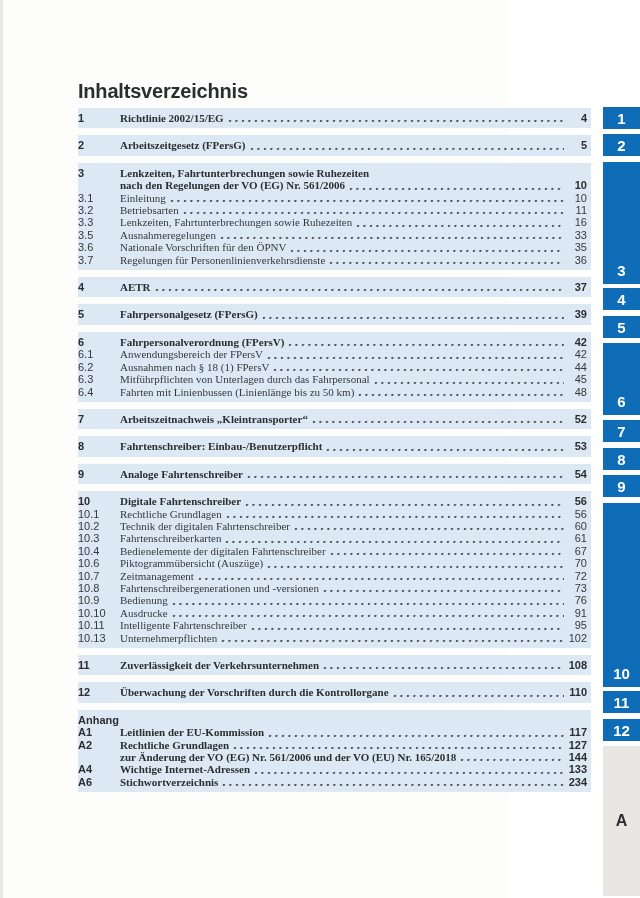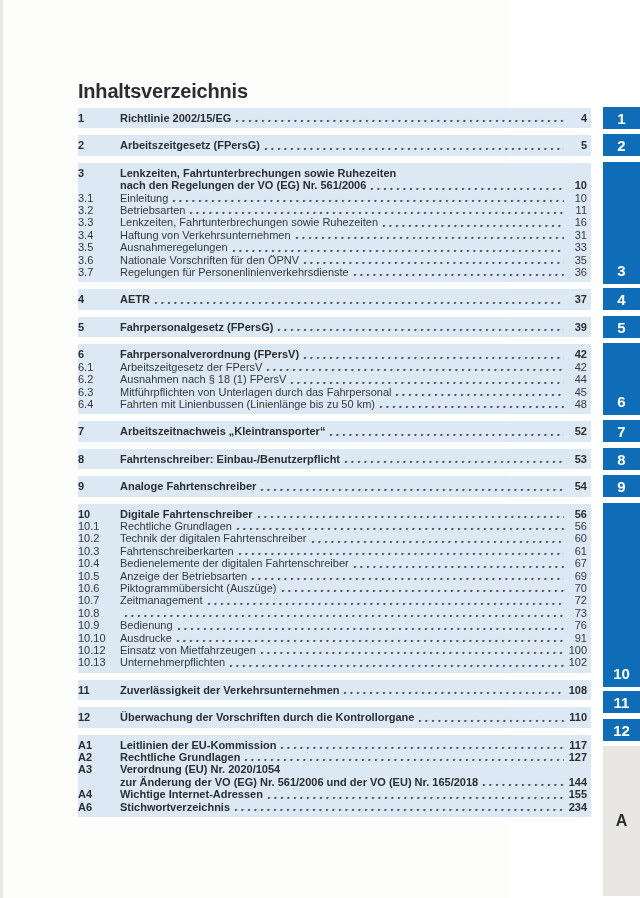"Richtlinie 2002/15/EG" .ttl { font-family: none -> Liberation Serif, serif }
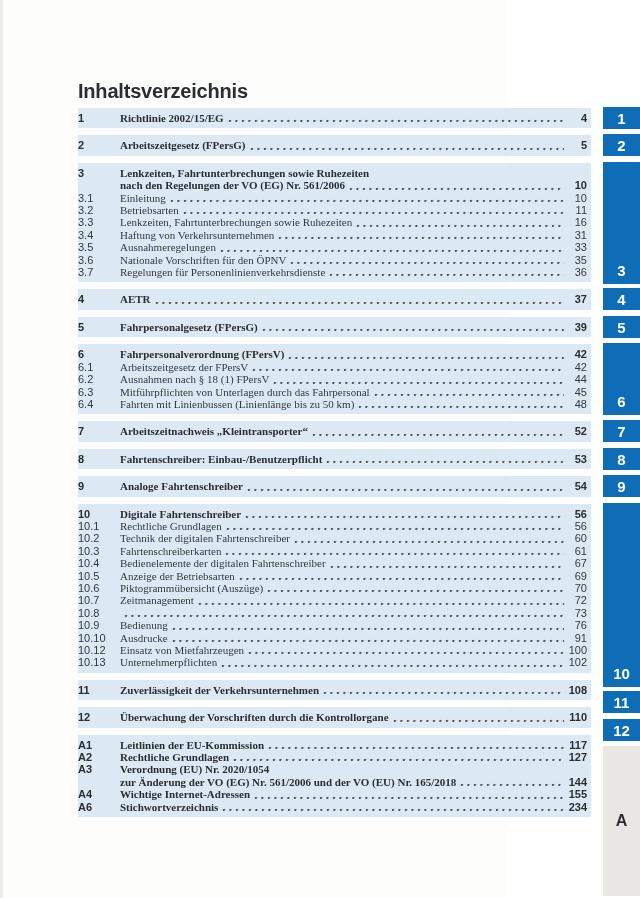"3.4" div.row { html: <div> <span>3.4</span> <span>Haftung von Verkehrsunternehmen</span> <span></span> <span>31</span> </div> -> none }
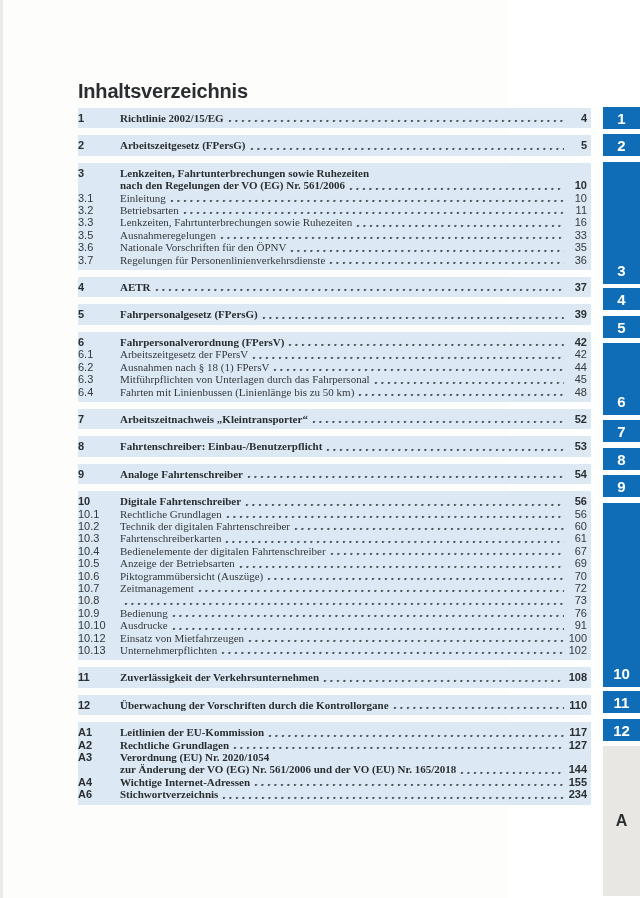"Arbeitszeitgesetz der FPersV" span.ttl { text: Arbeitszeitgesetz -> Anwendungsbereich }
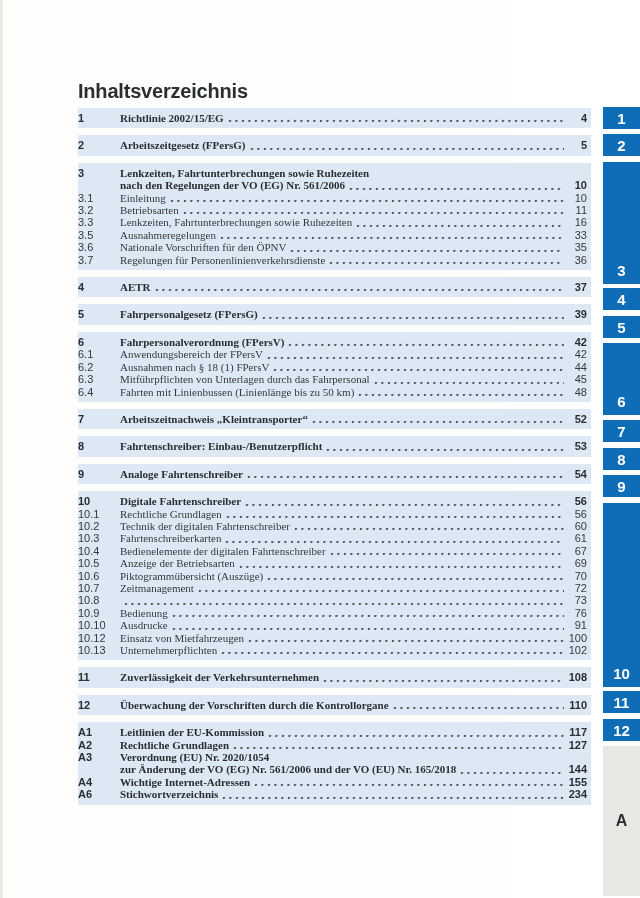"10.5" div.row { html: <div> <span>10.5</span> <span>Anzeige der Betriebsarten</span> <span></span> <span>69</span> </div> -> none }
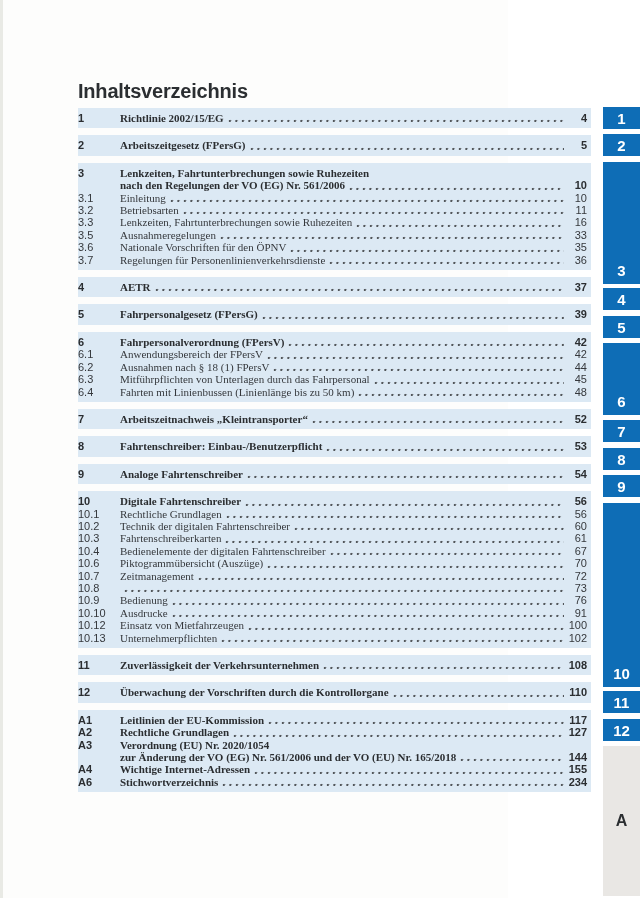"Fahrtenschreibergenerationen und" span.ttl { html: none -> <span>Fahrtenschreibergenerationen und -versionen</span> }
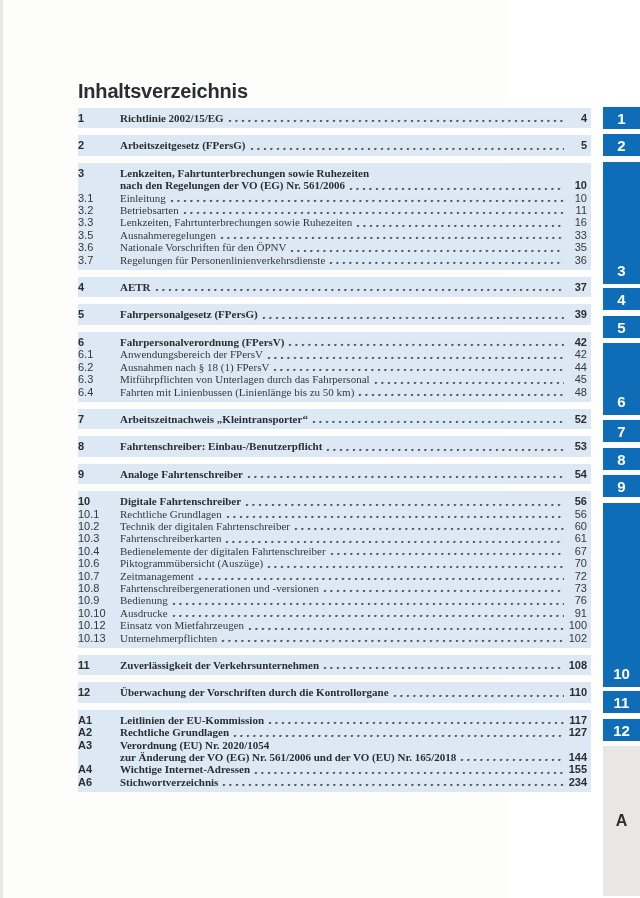"10.11" div.row { html: none -> <div> <span>10.11</span> <span>Intelligente Fahrtenschreiber</span> <span></span> <span>95</span> </div> }
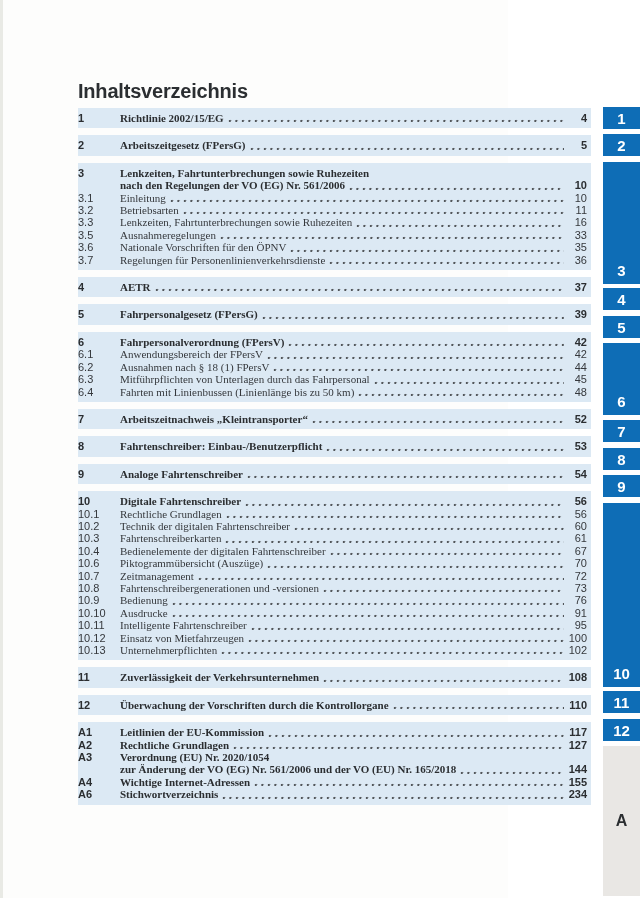"10.12" div.row { html: <div> <span>10.12</span> <span>Einsatz von Mietfahrzeugen</span> <span></span> <span>100</span> </div> -> none }
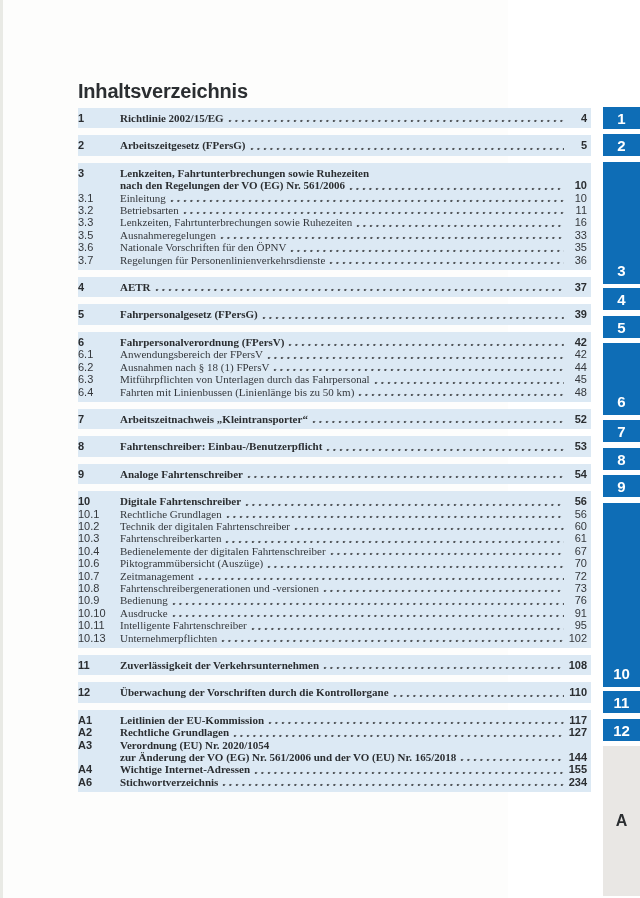"Anhang" div.row { html: none -> <div> <span>Anhang</span> </div> }
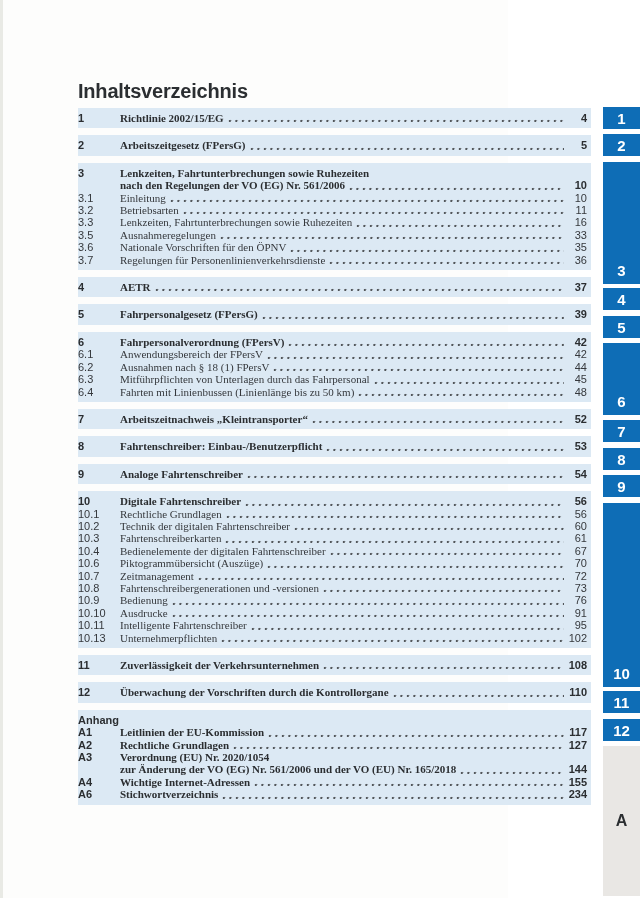"A3" div.row { html: <div> <span>A3</span> <span>Verordnung (EU) Nr. 2020/1054</span> </div> -> none }
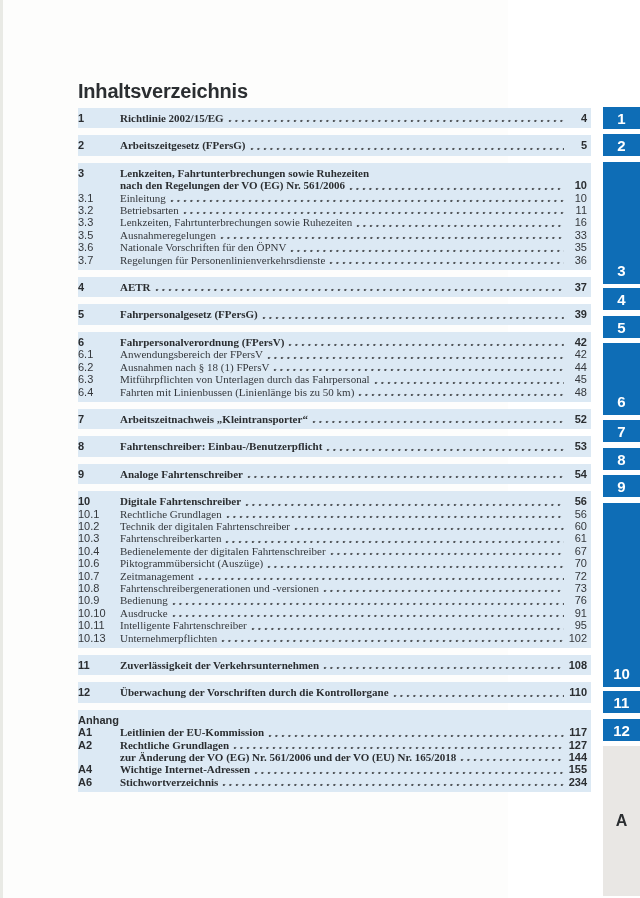"155" span.pg { text: 155 -> 133 }
